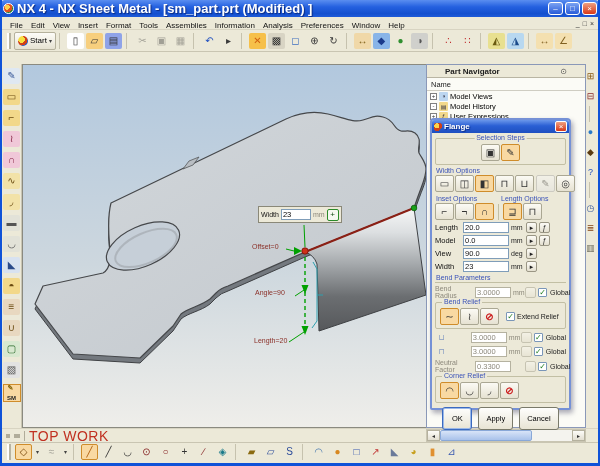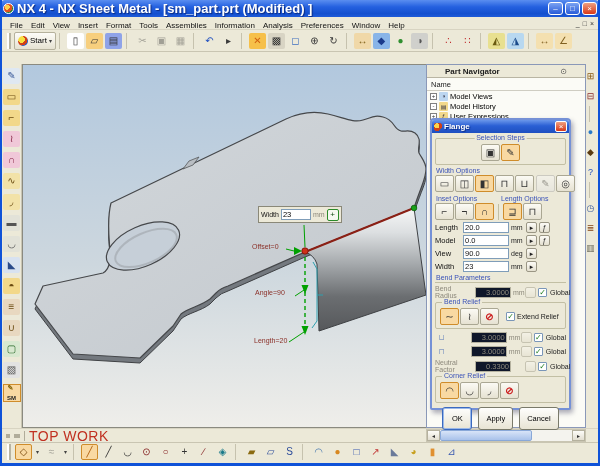"3.0000" .fin.dis { background: #0f172a -> #ffffff; text-align: right -> none }
